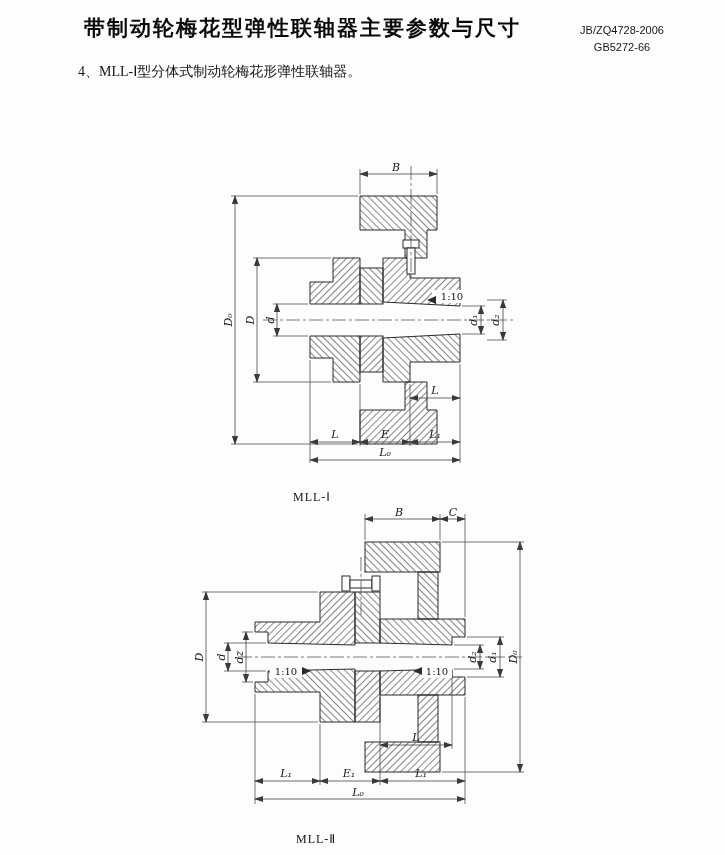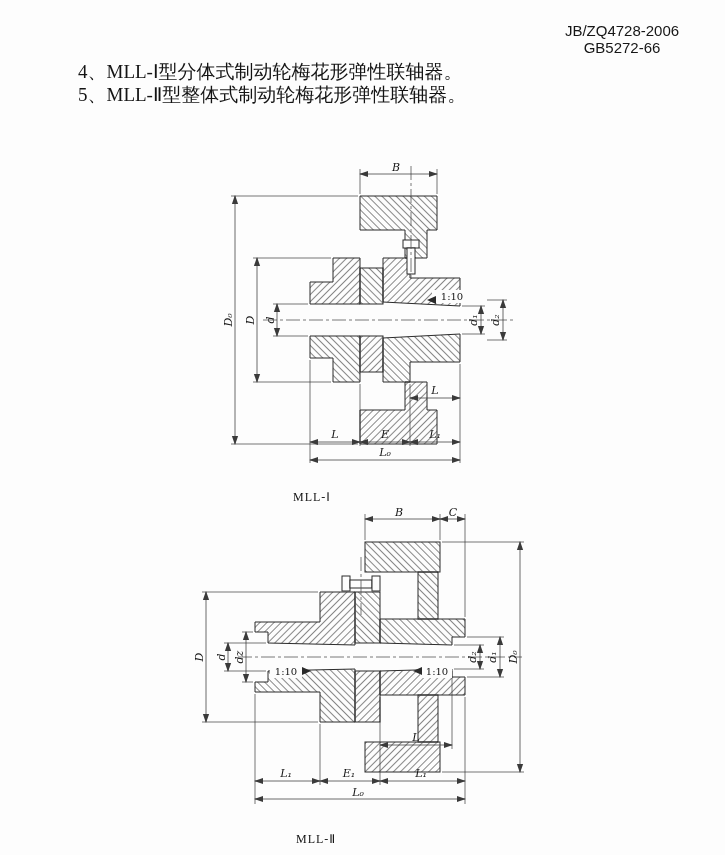"带制动轮梅花型弹性联轴器主要参数与尺寸" div.title { html: none -> <div>带制动轮梅花型弹性联轴器主要参数与尺寸</div> }
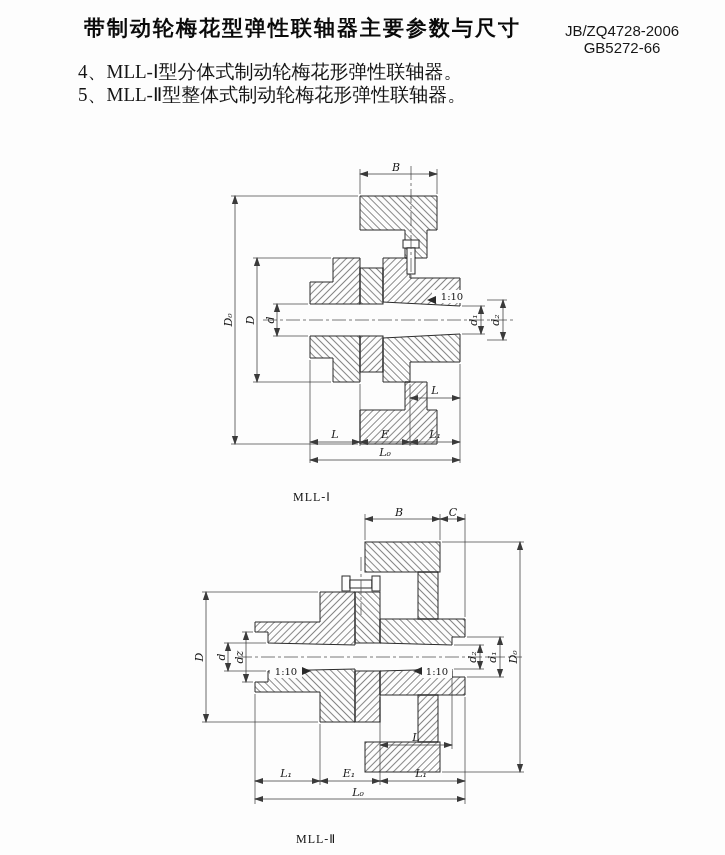"JB/ZQ4728-2006" .stds { font-size: 15px -> 11px }
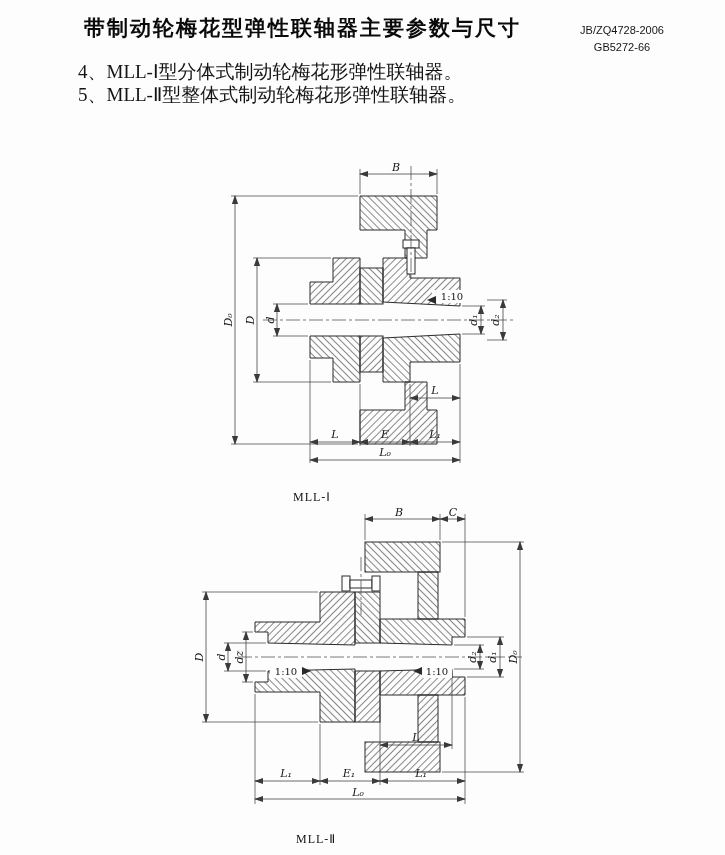"4、MLL-Ⅰ型分体式制动轮梅花形弹性联轴器。" .notes { font-size: 19px -> 14px }
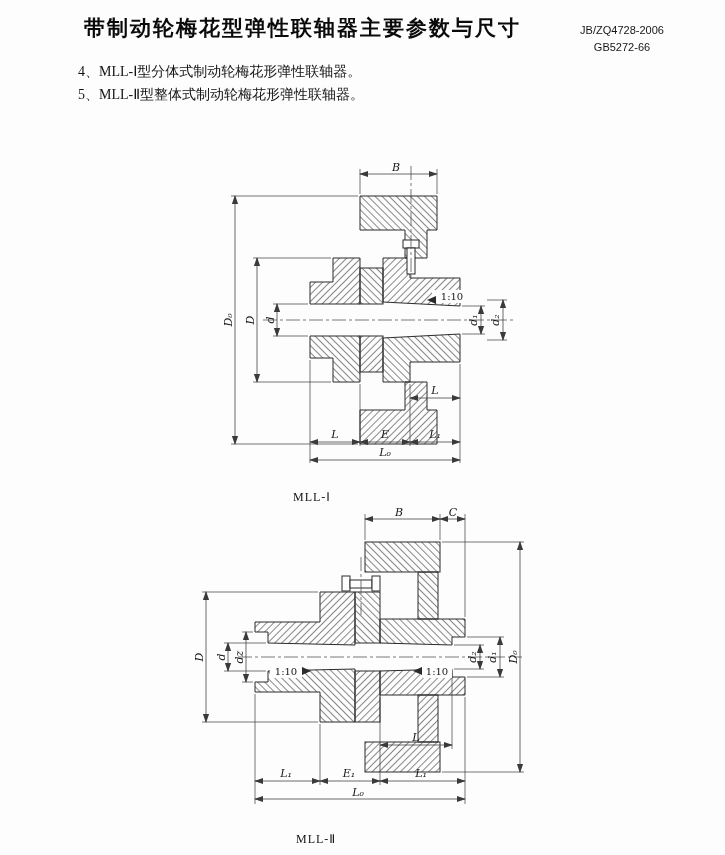"5、MLL-Ⅱ型整体式制动轮梅花形弹性联轴器。" div { html: <div>5、MLL-Ⅱ型整体式制动轮梅花形弹性联轴器。</div> -> none }
